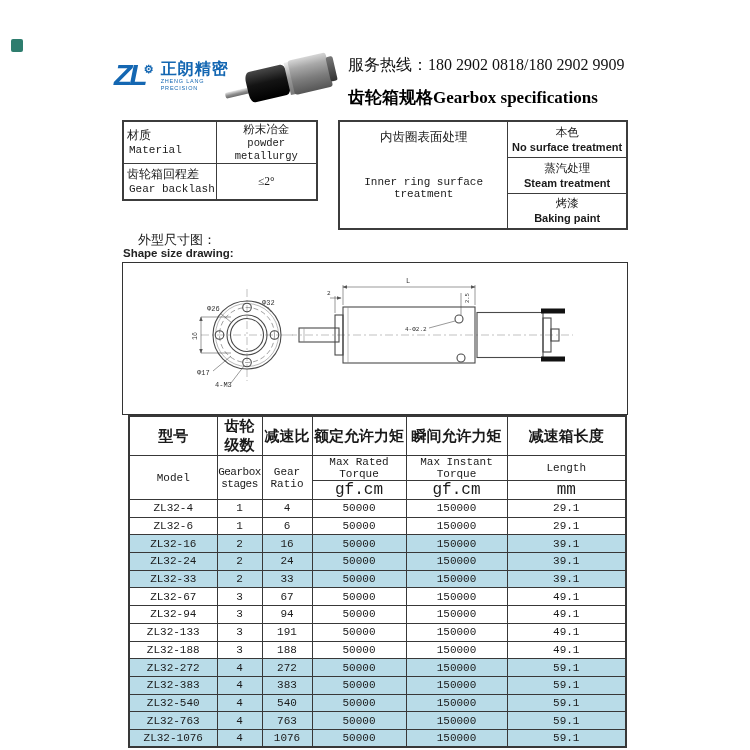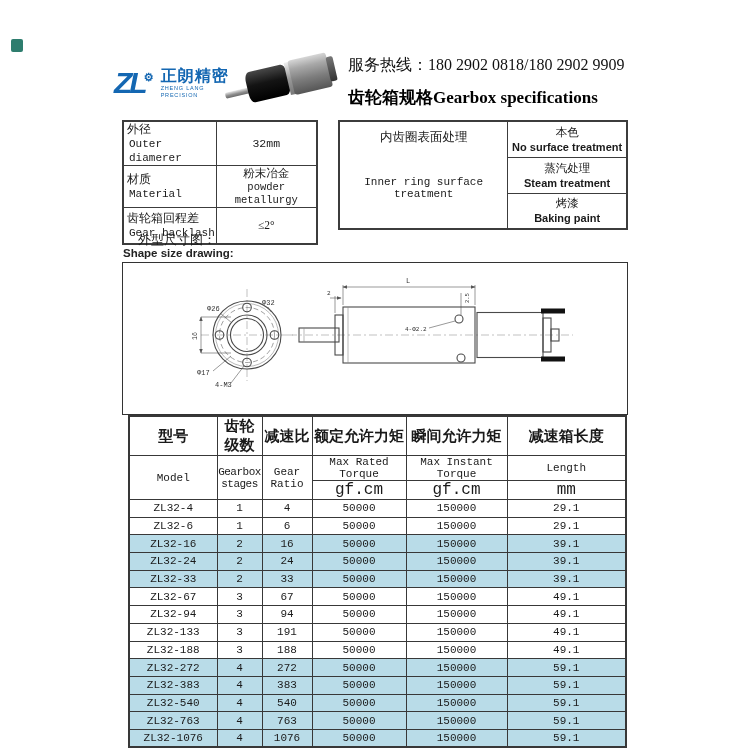"ZL" .logo { align-items: center -> flex-start }
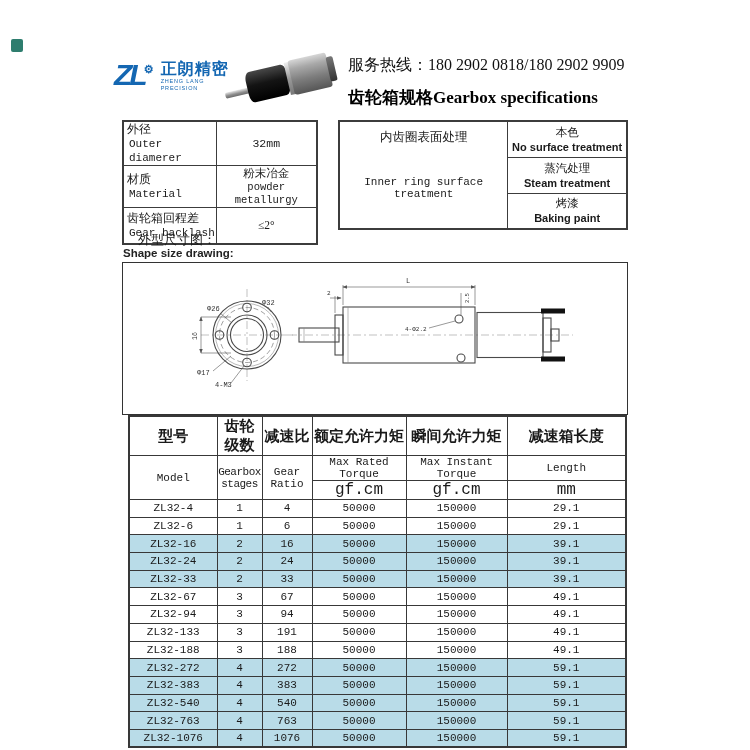"外径" tr { html: <tr> <td> <span>外径</span> <span>Outer diamerer</span> </td> <td> <span>32mm</span> </td> </tr> -> none }
